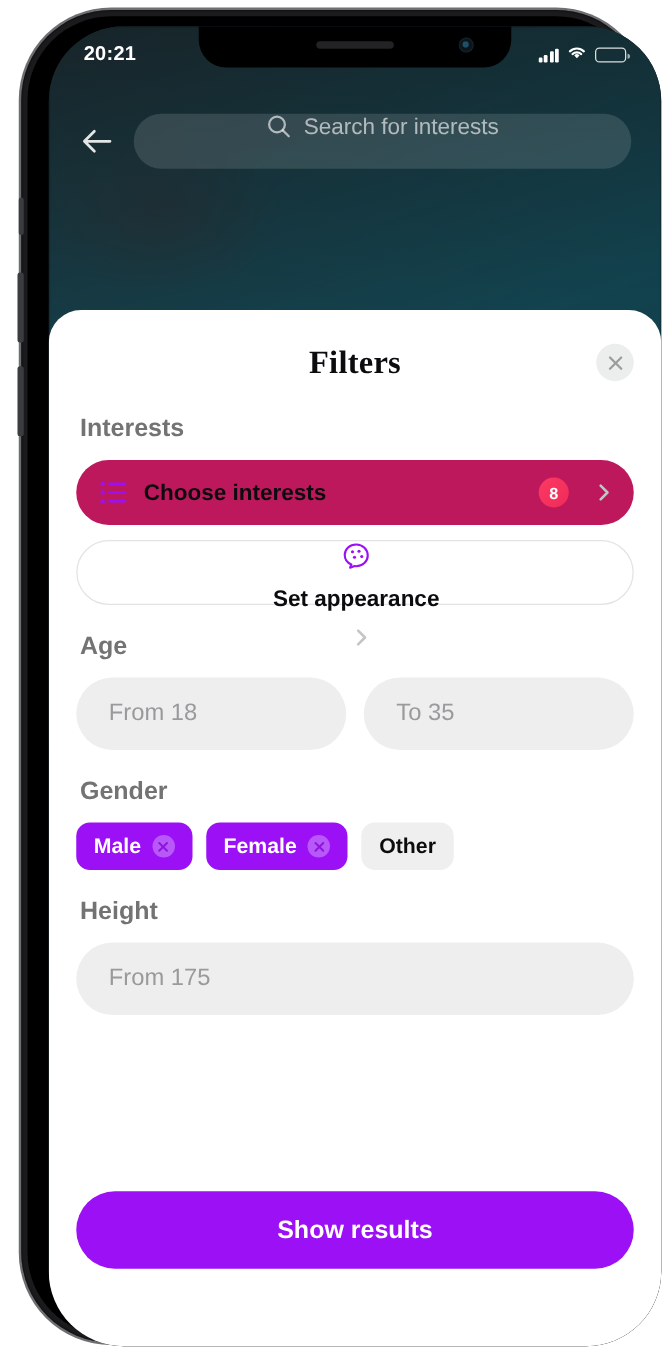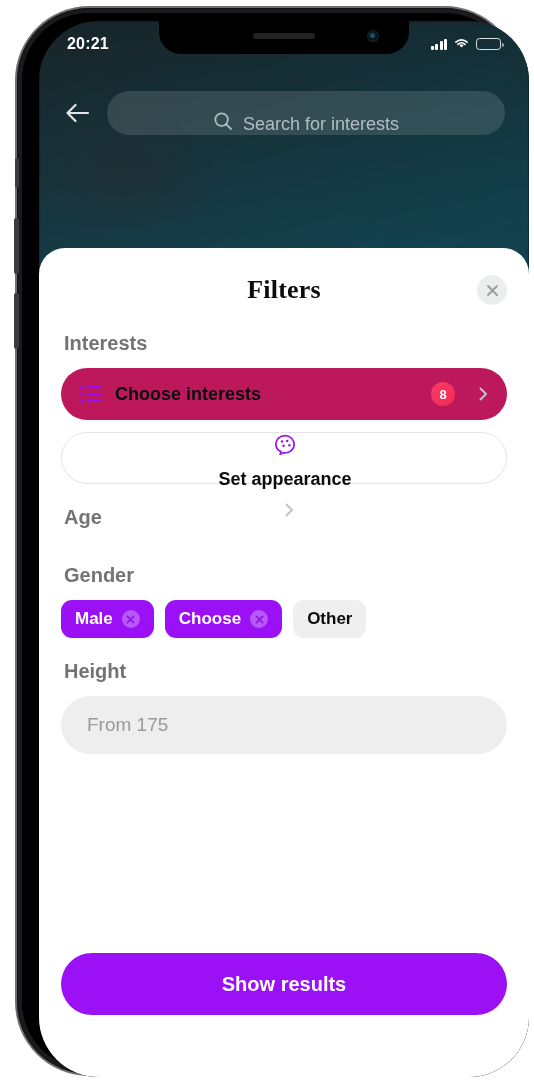"Search for interests" #search-field { align-items: flex-end -> flex-start }
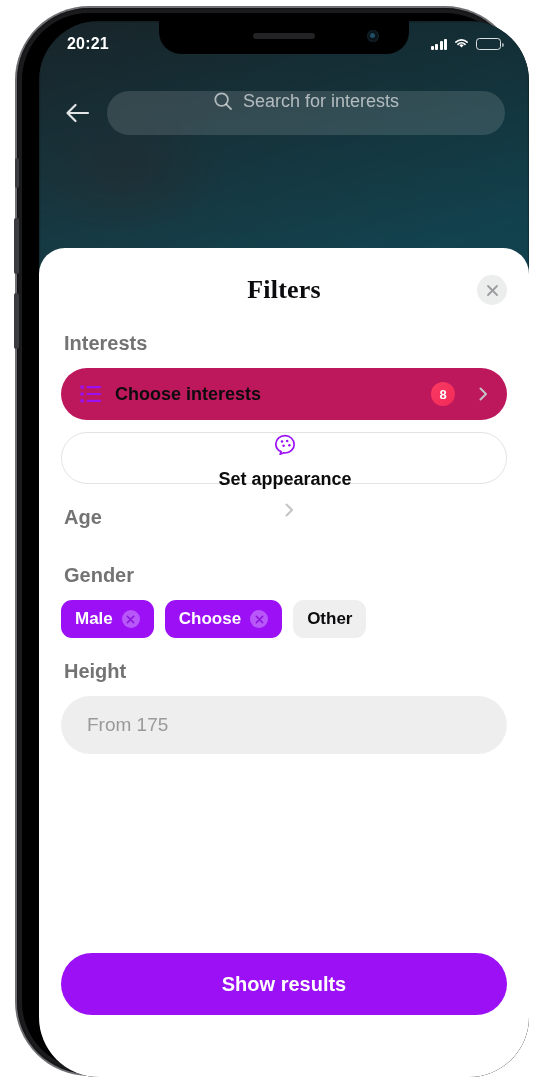"From 18" div.range-row { html: none -> <div> <div> <span>From 18</span> </div> <div> <span>To 35</span> </div> </div> }
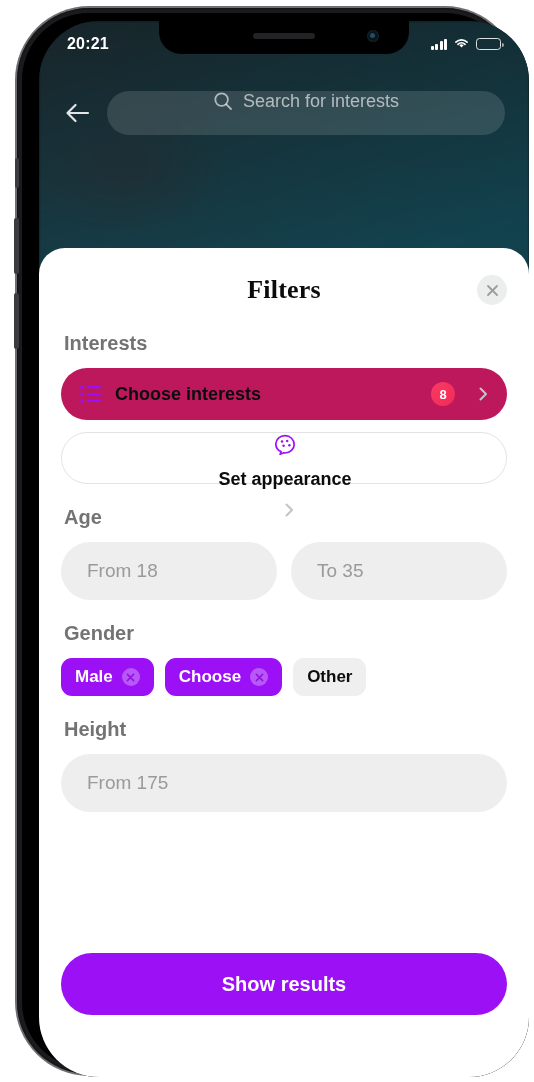"Choose" span { text: Choose -> Female }
